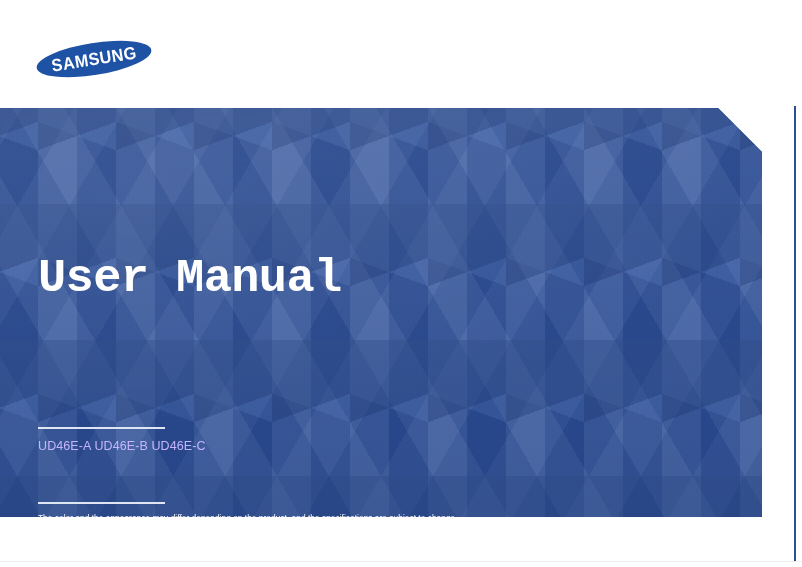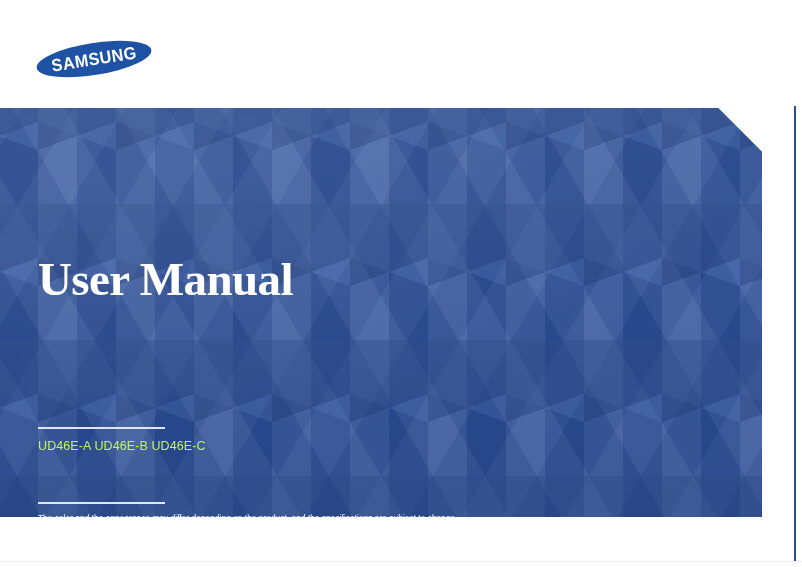"User Manual" .title { font-family: Liberation Serif, serif -> Liberation Mono, monospace }
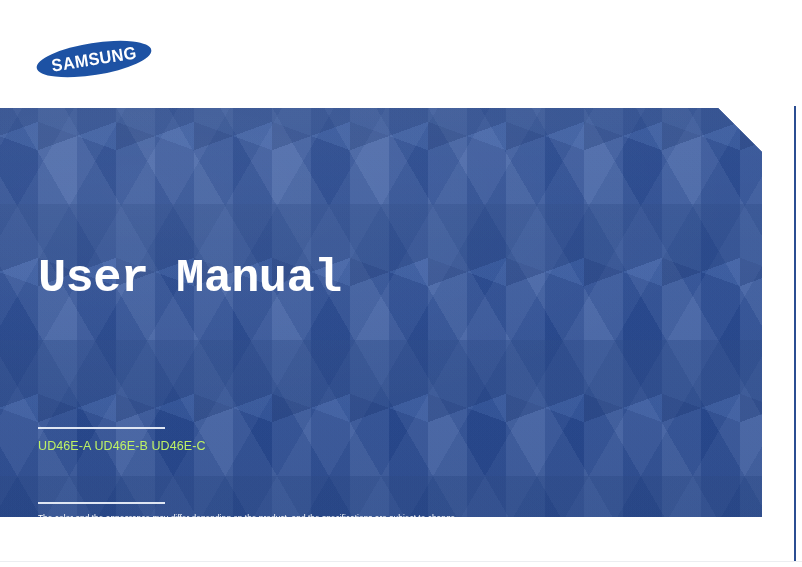"UD46E-A UD46E-B UD46E-C" .models { color: #bef264 -> #c4b5fd }
